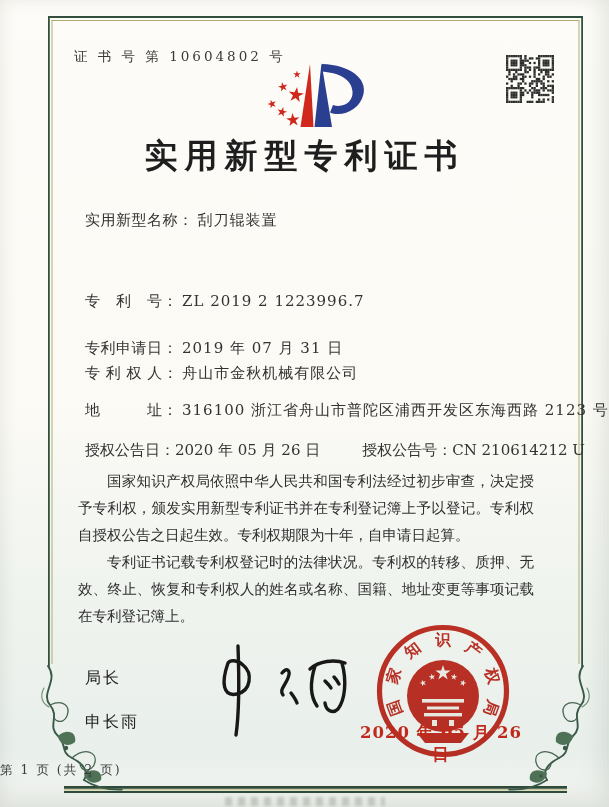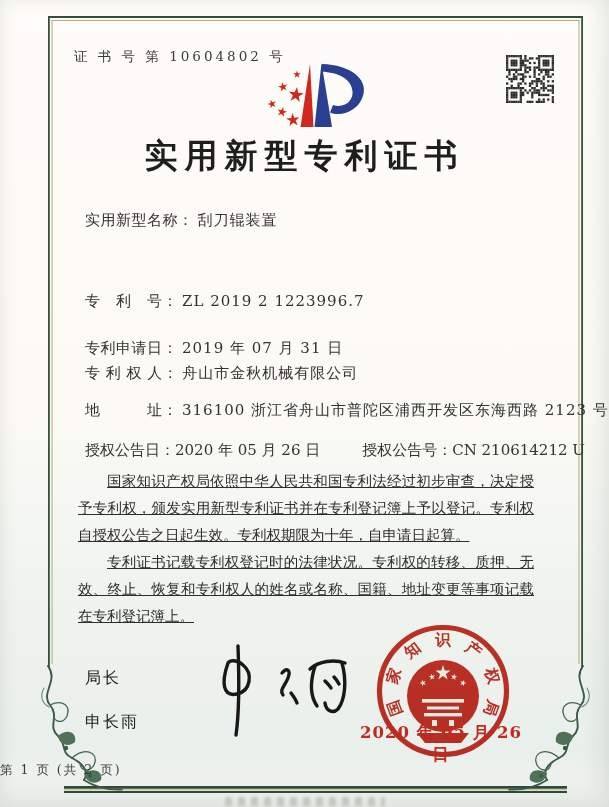"国家知识产权局依照中华人民共和国专利法经过初步审查，决定授予专利权，颁发实用新型" .bodytext p { text-decoration: underline -> none }
